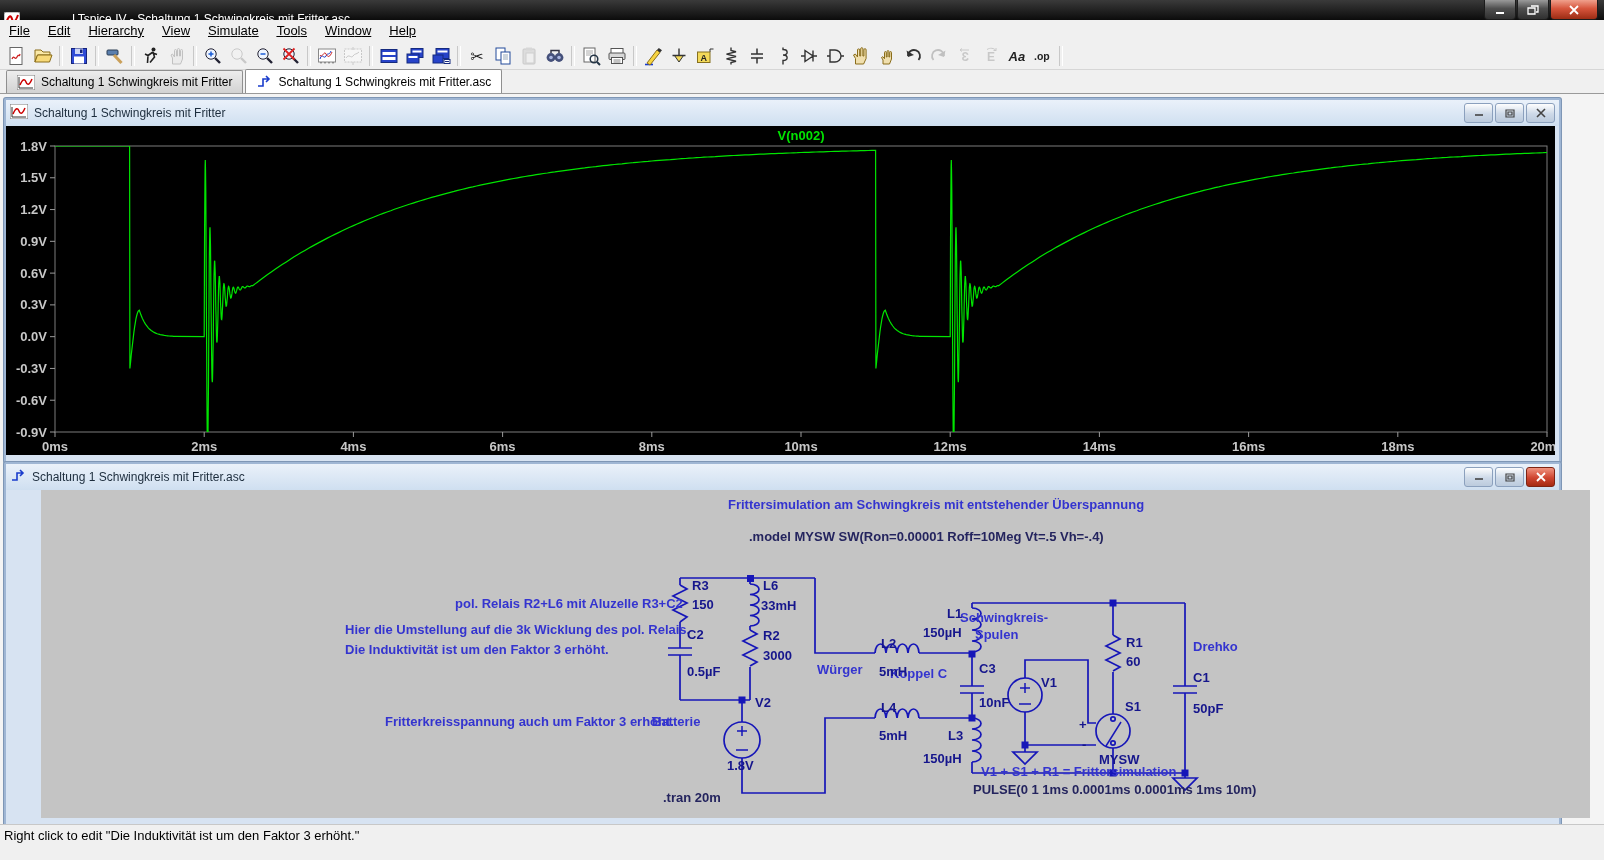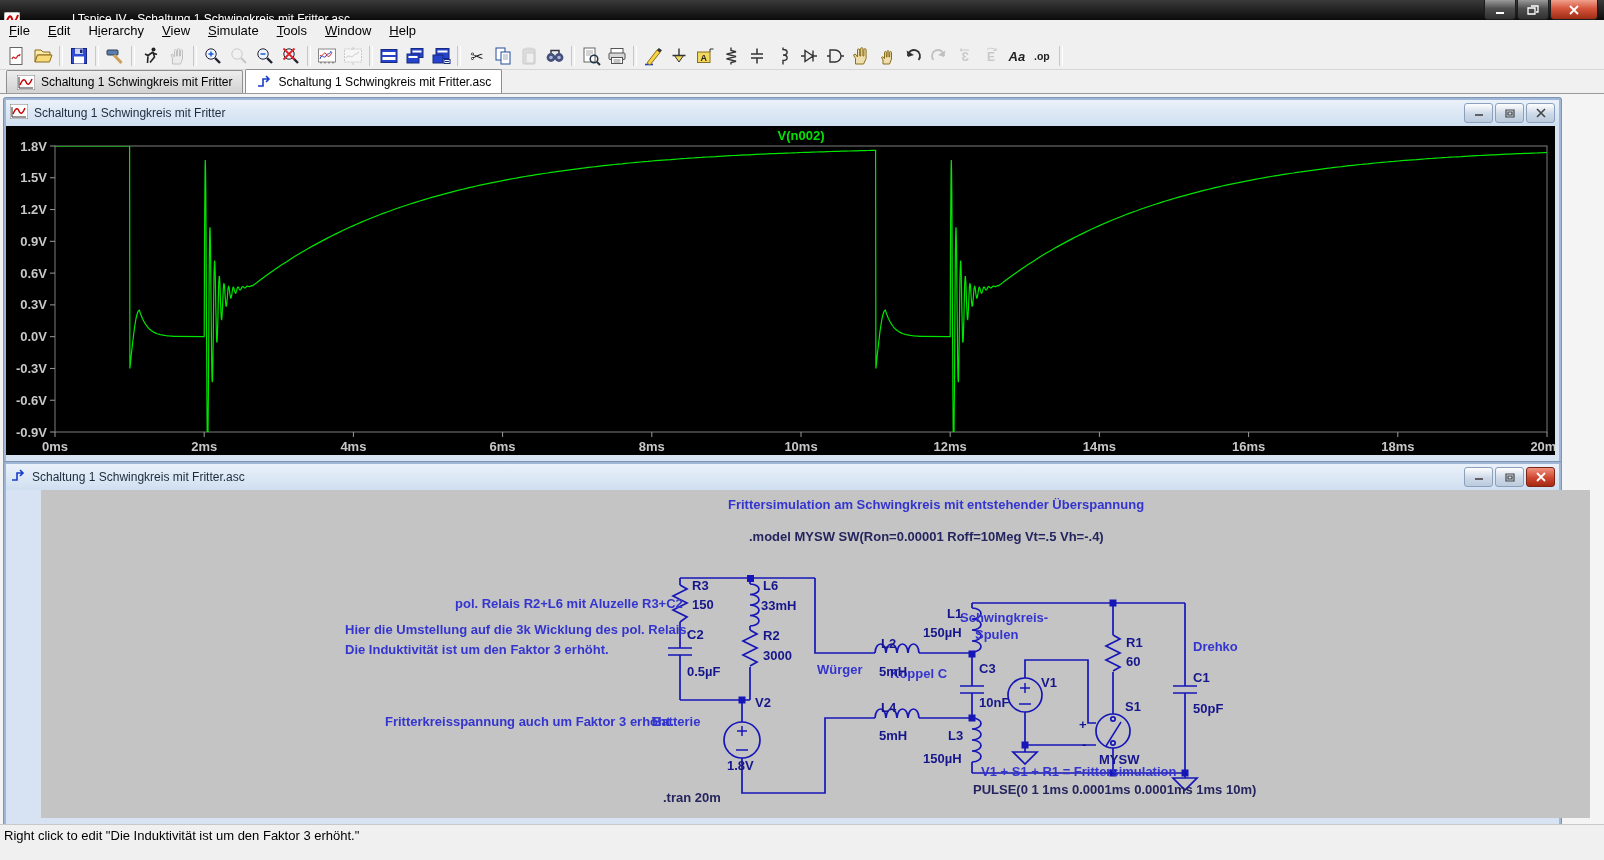"File" .menubar { text-decoration: none -> underline }
